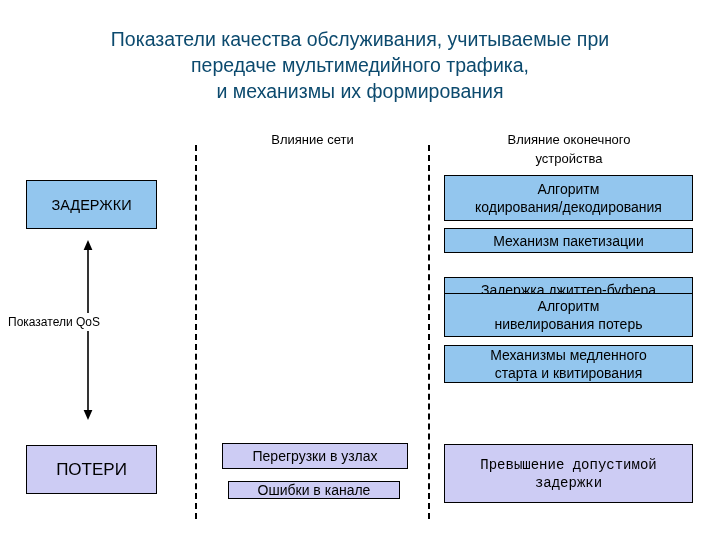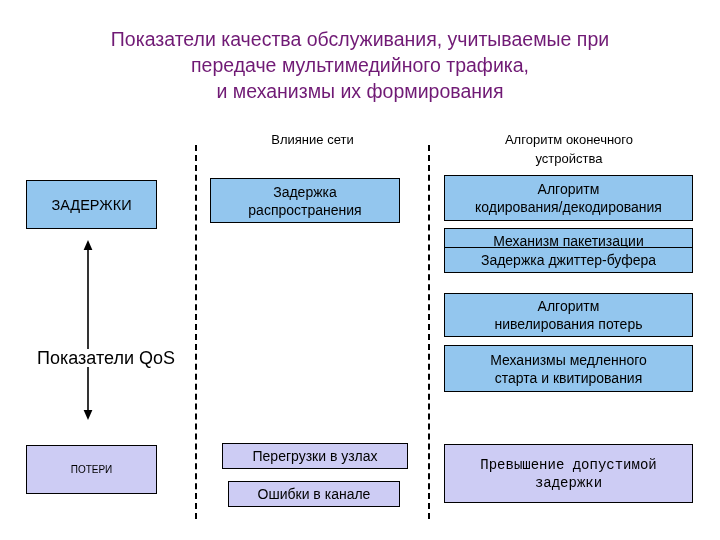"Показатели качества обслуживания," .title { color: #701a75 -> #0c4a6e }
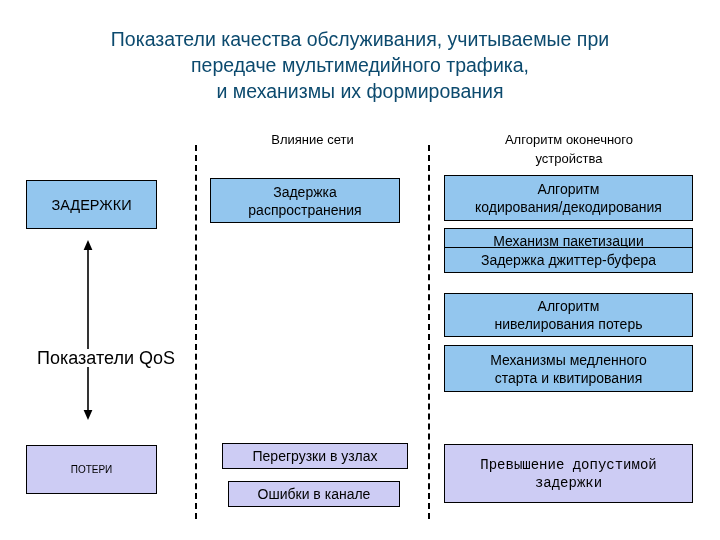"Алгоритм оконечного" div.col-header { text: Алгоритм -> Влияние }
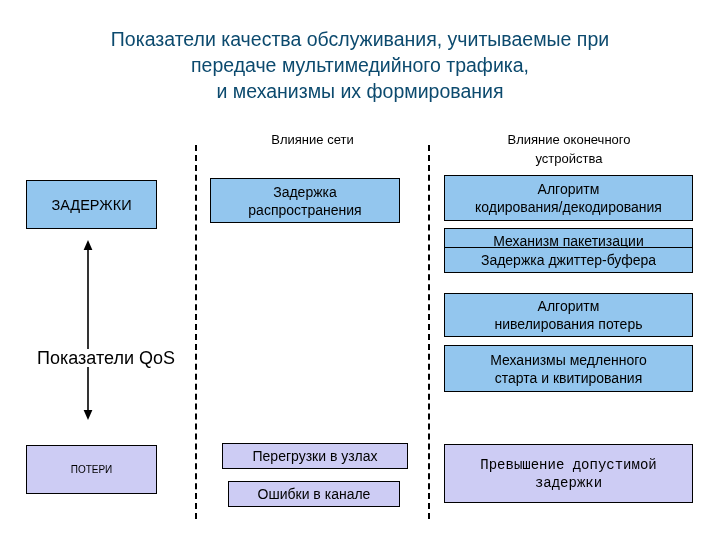"Задержка" div.box { html: <div>Задержка распространения</div> -> none }
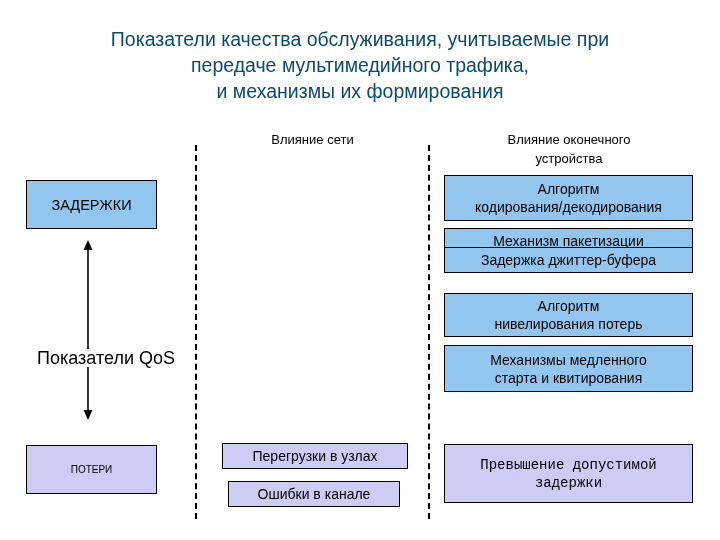"Задержка джиттер-буфера" .box.r3 { top: 247px -> 277px }
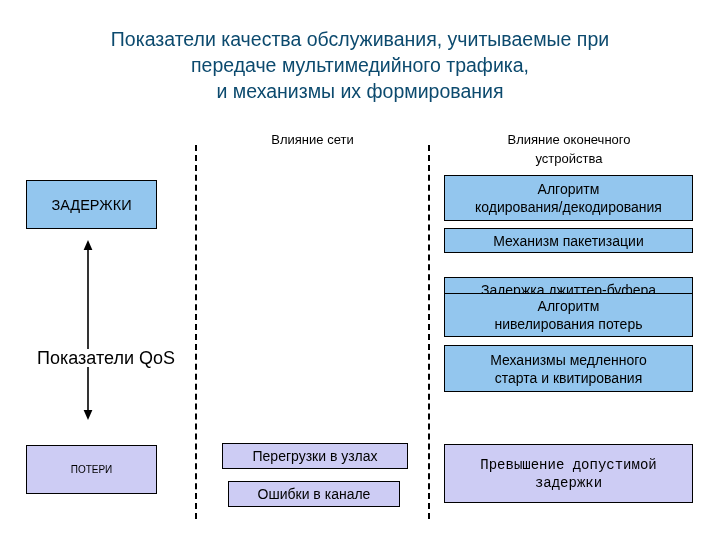"Показатели QoS" .qos-label { font-size: 18px -> 12px; margin-top: 36px -> none; text-align: right -> left }
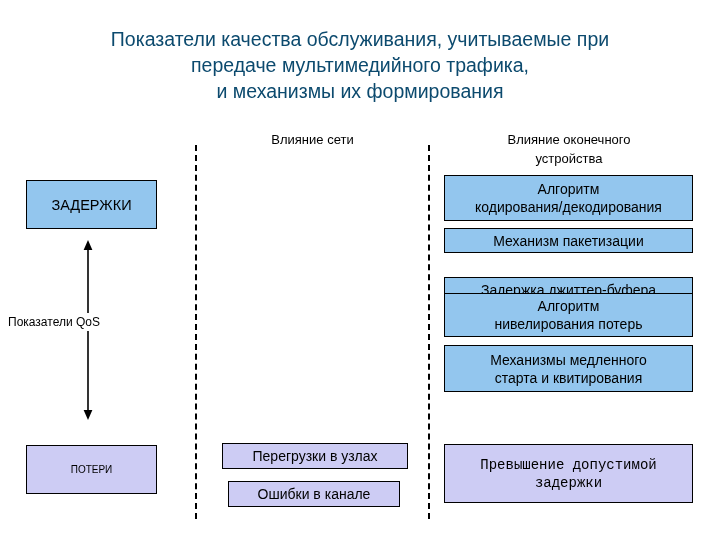"Механизмы медленного" .box.r5 { height: 47px -> 38px }
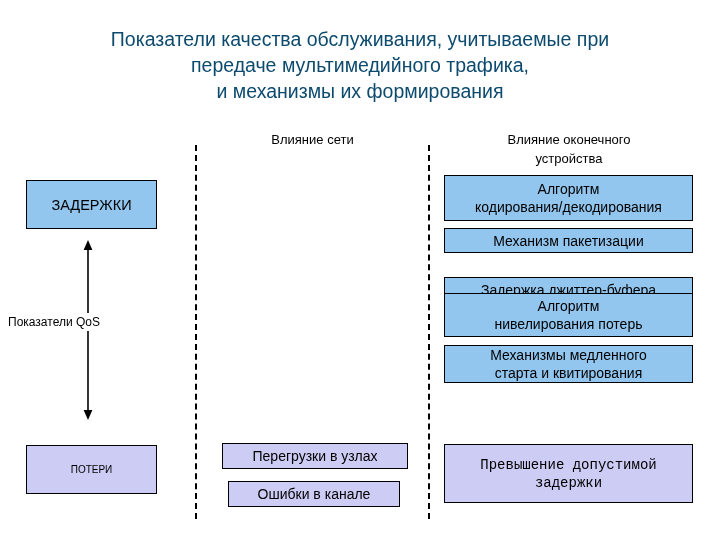"ПОТЕРИ" .box.losses { font-size: 10px -> 17px }
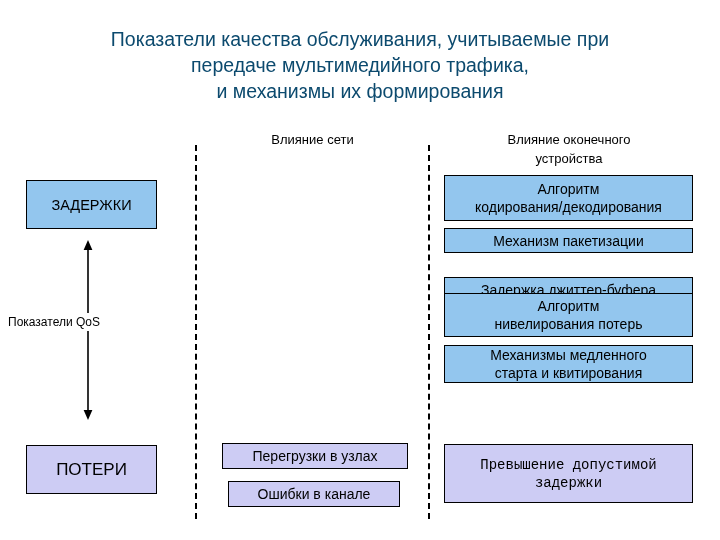"Ошибки в канале" .box.m4 { height: 26px -> 18px }
